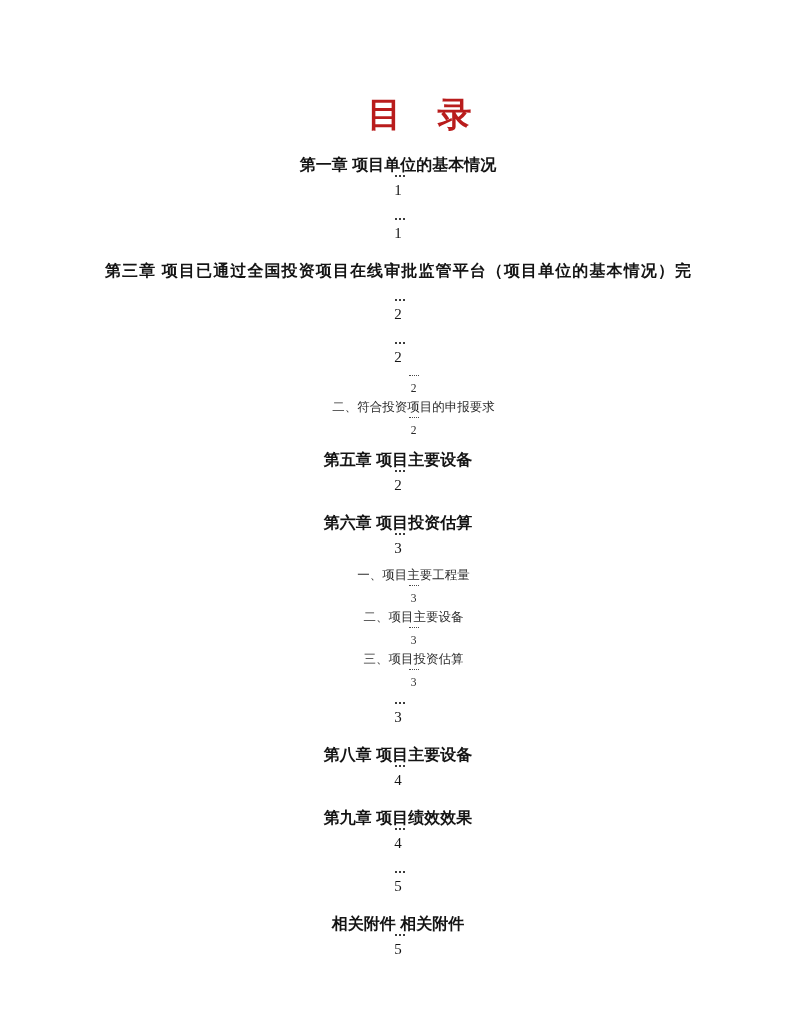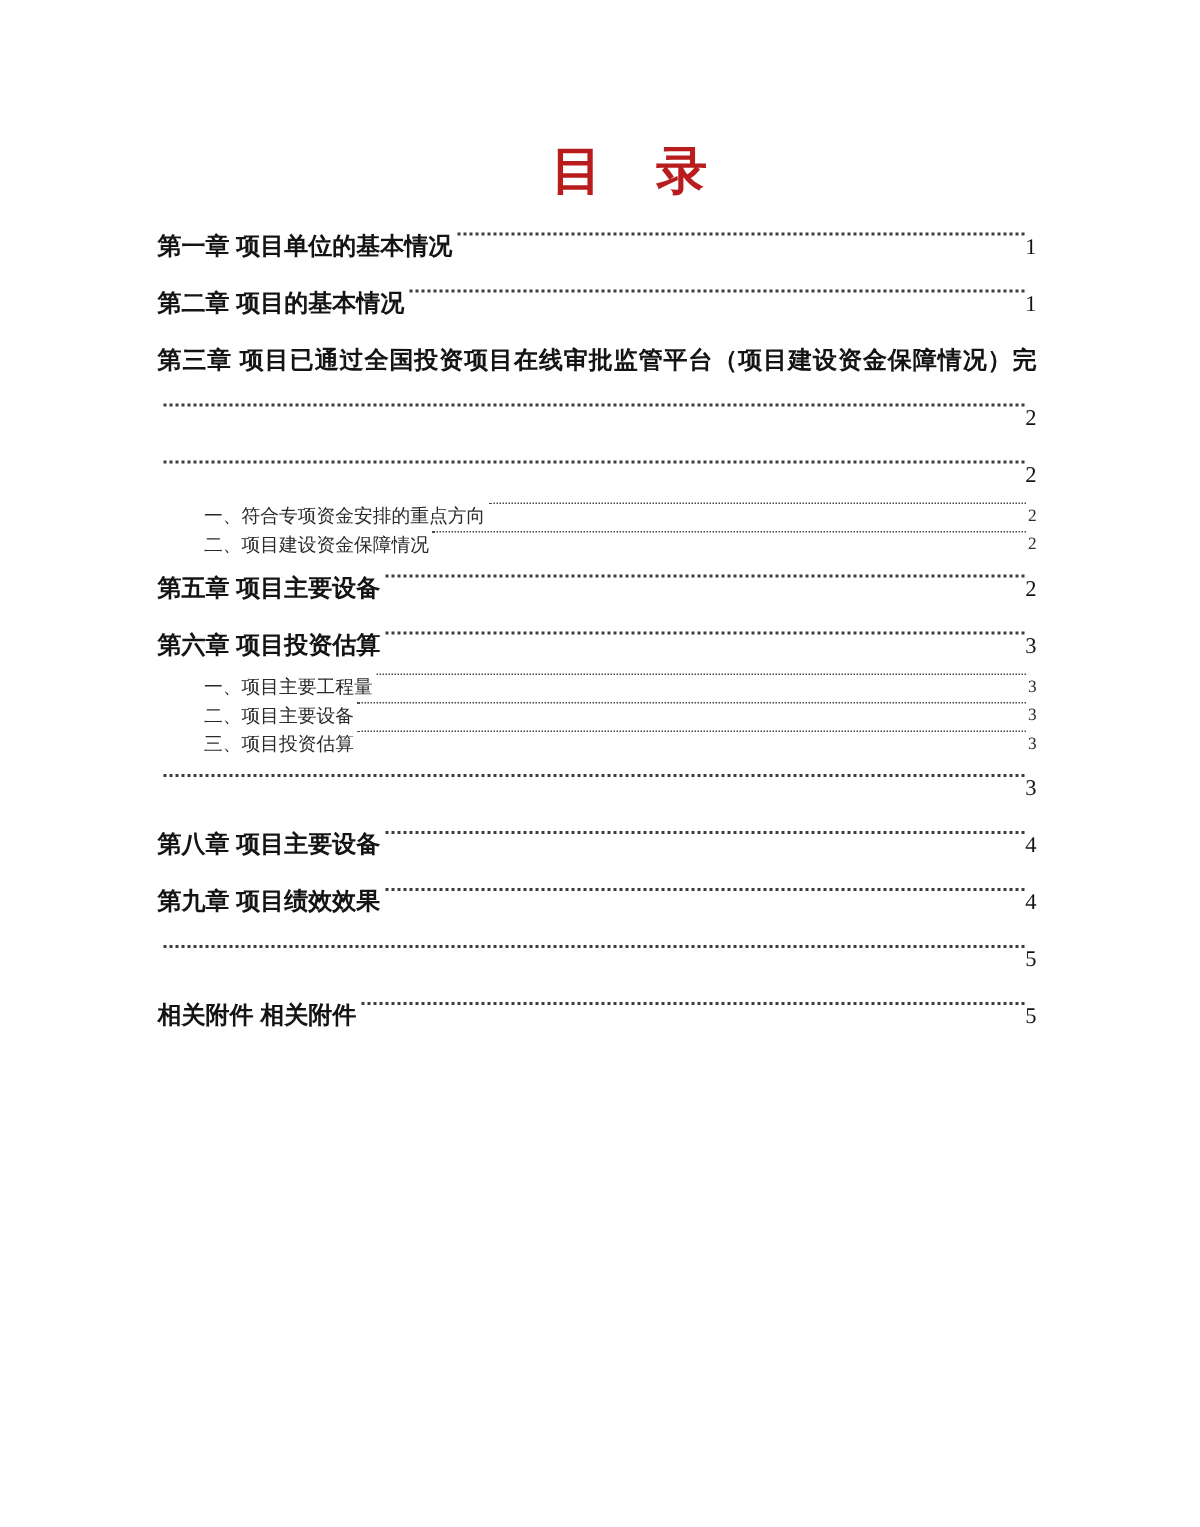"第一章 项目单位的基本情况" .row { align-items: flex-start -> center; flex-direction: none -> column }
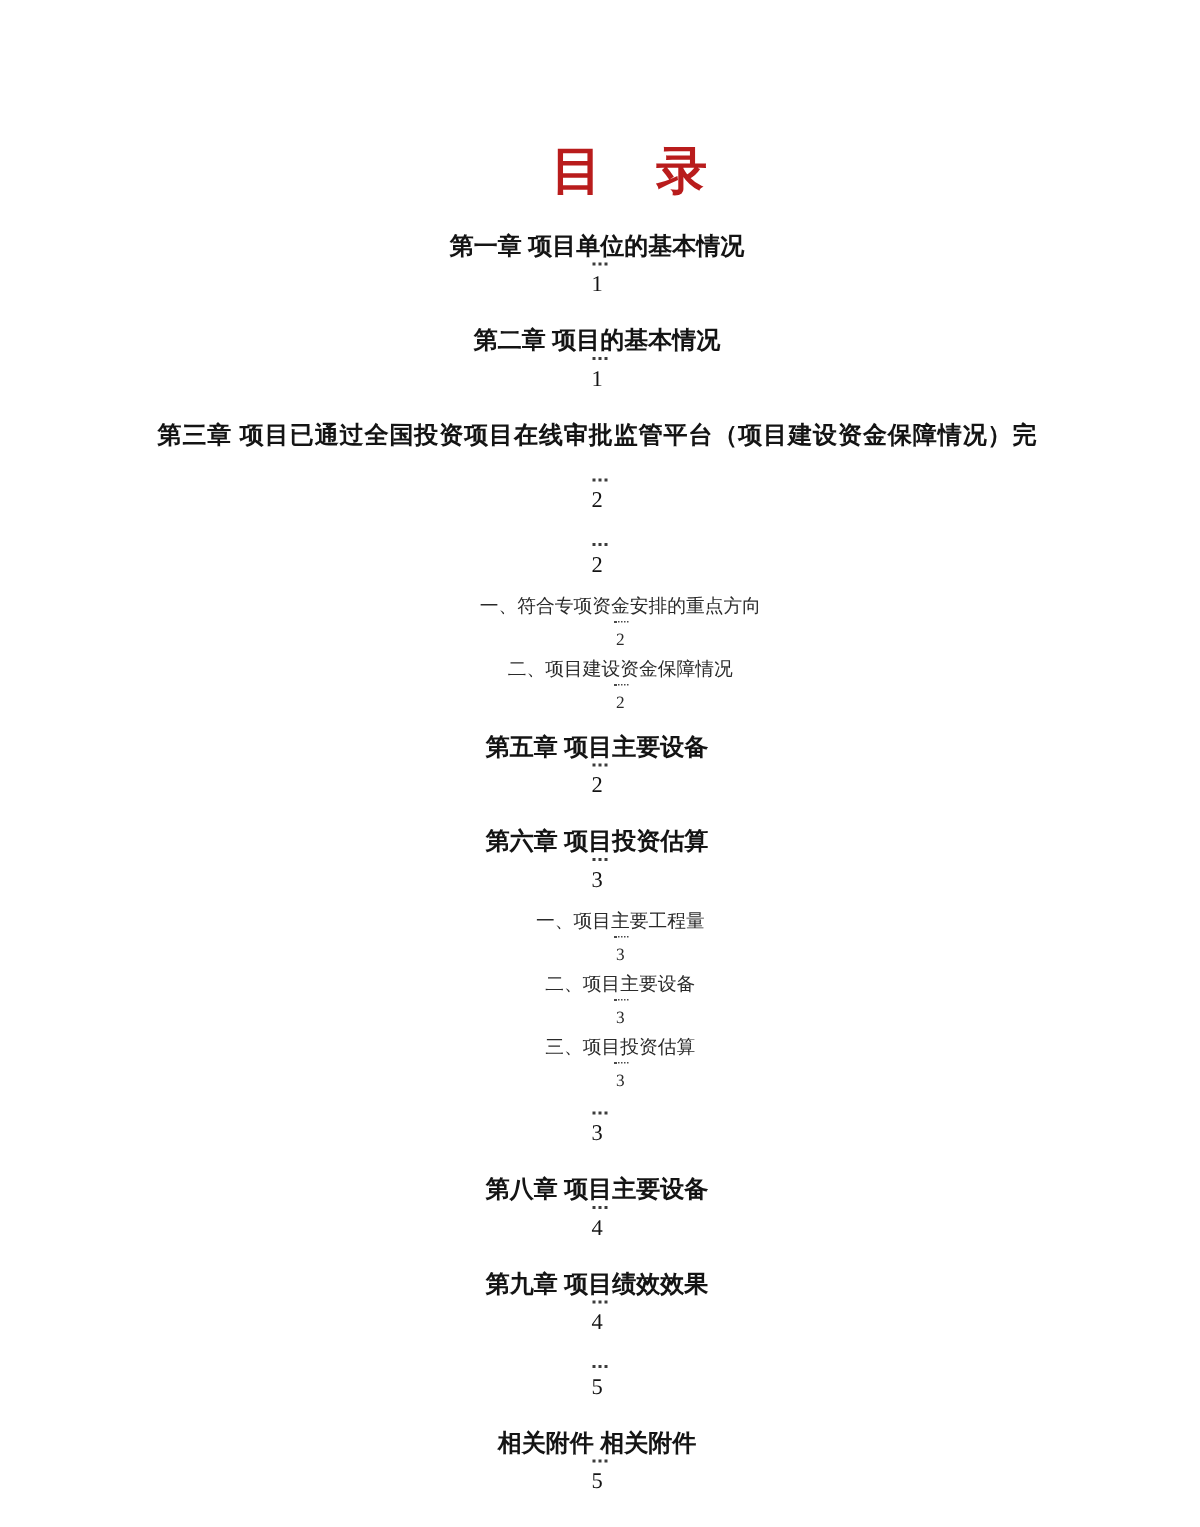"第二章 项目的基本情况" span.label { html: <span>第二章 项目的基本情况</span> -> none }
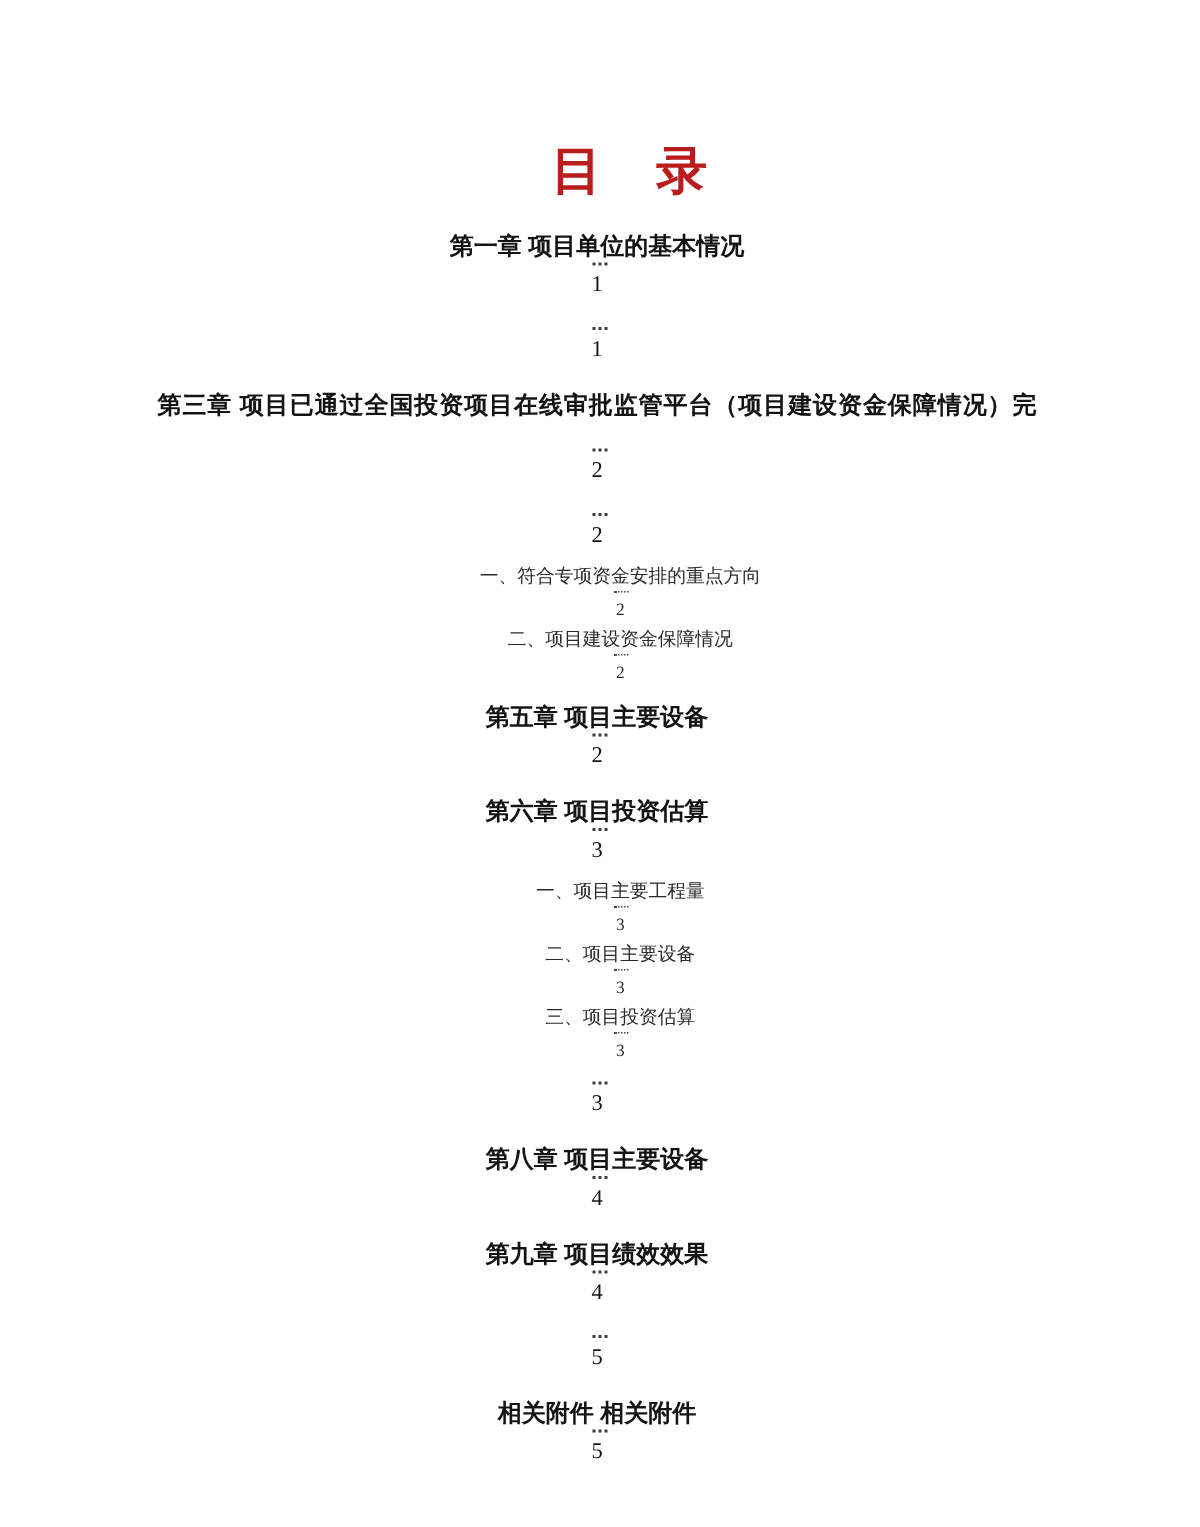"第三章 项目已通过全国投资项目在线审批监管平台（项目建设资金保障情况）完" span.label-wrap { text: 建设资金保障 -> 单位的基本 }
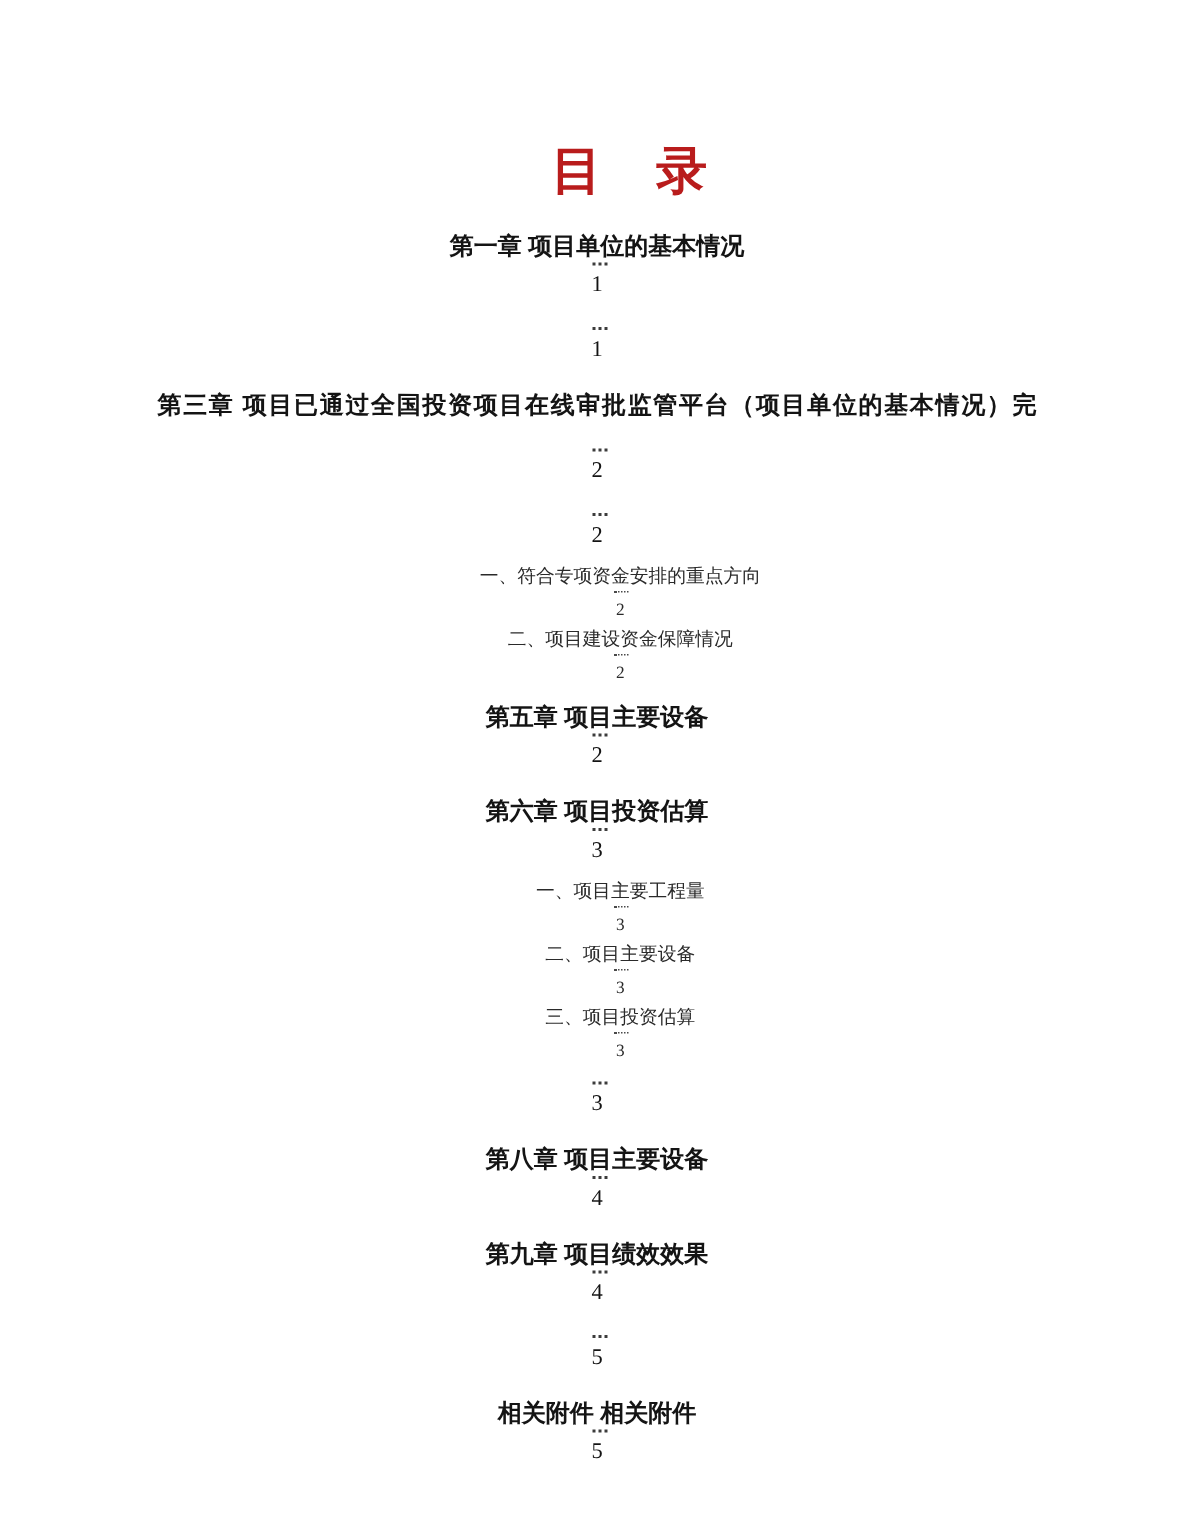"一、符合专项资金安排的重点方向" span.label { html: <span>一、符合专项资金安排的重点方向</span> -> none }
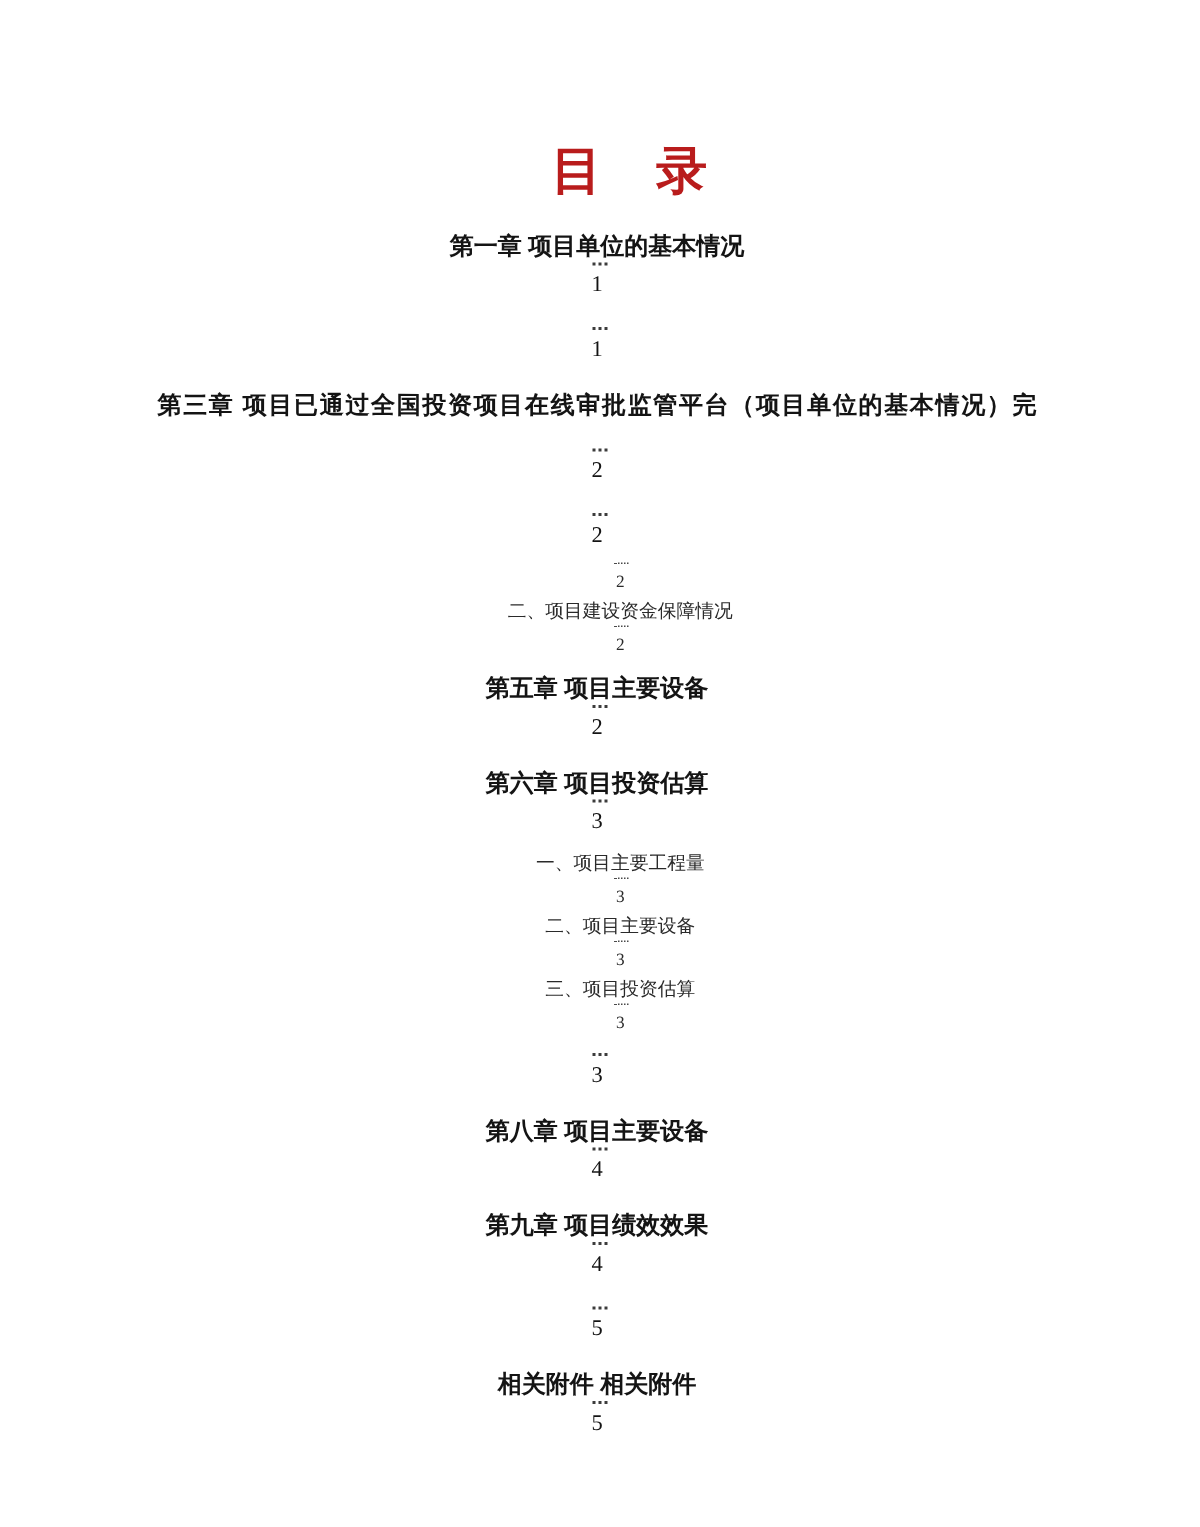"二、项目建设资金保障情况" span.label { text: 项目建设资金保障情况 -> 符合投资项目的申报要求 }
